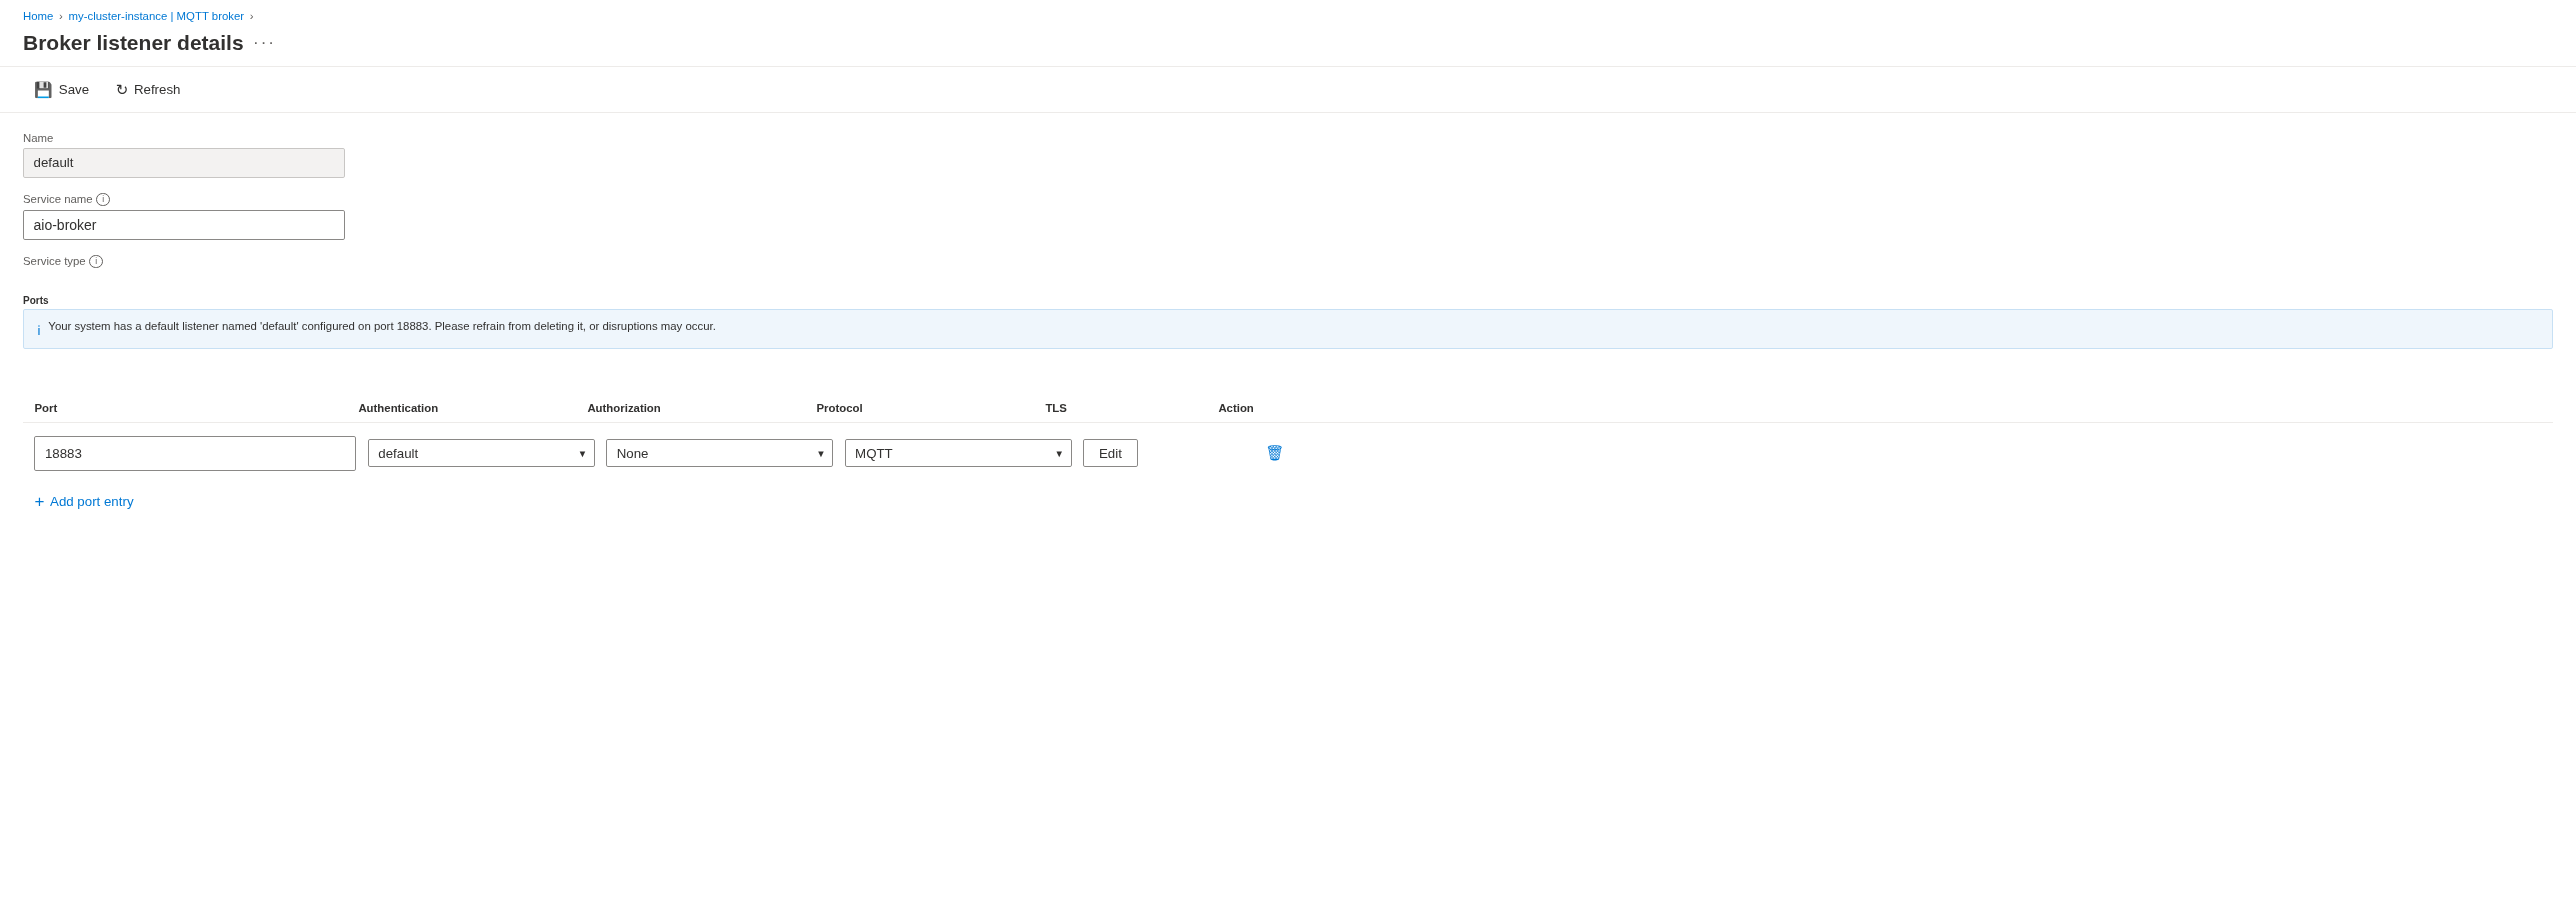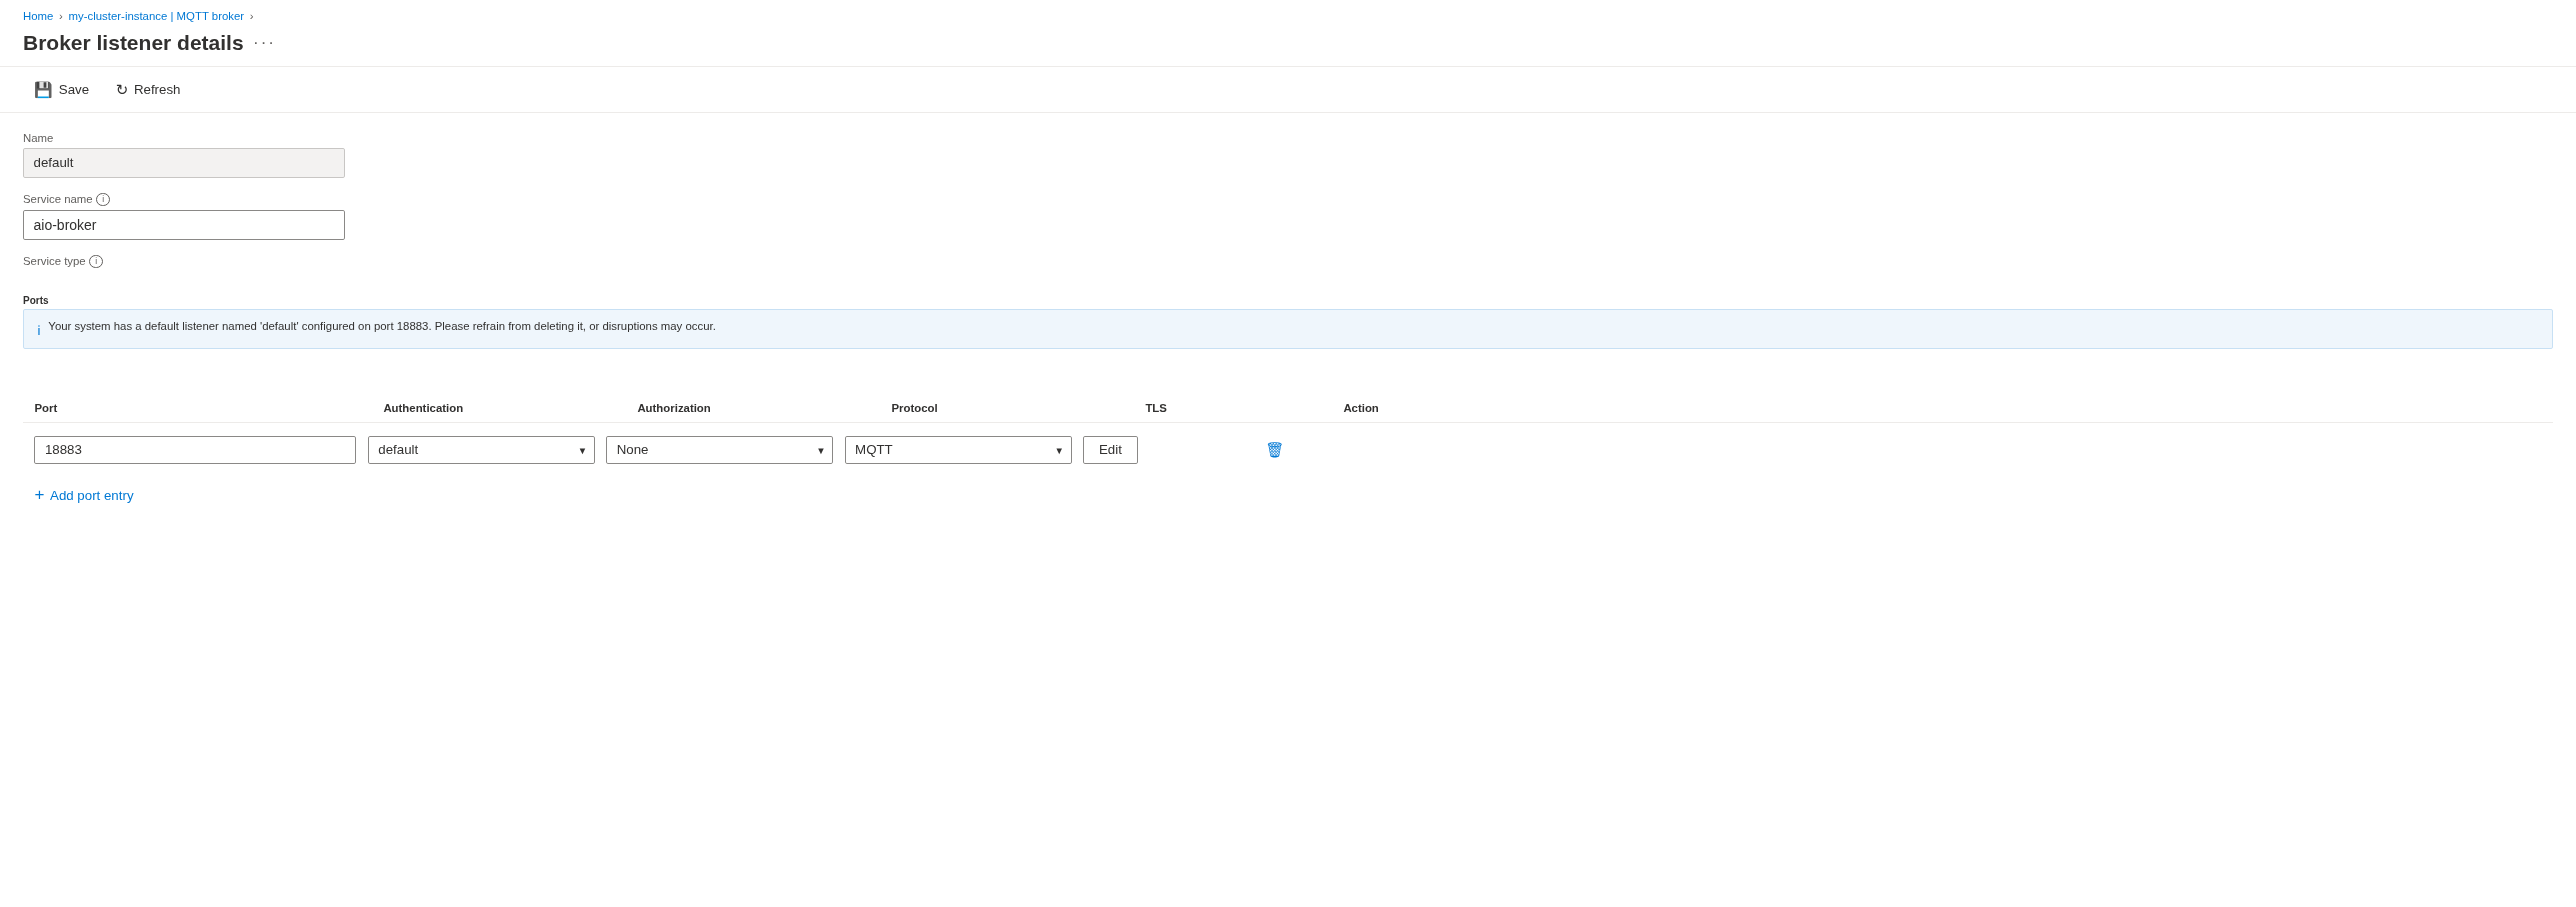"Port" .ports-table-header { gap: 27px -> 2px }
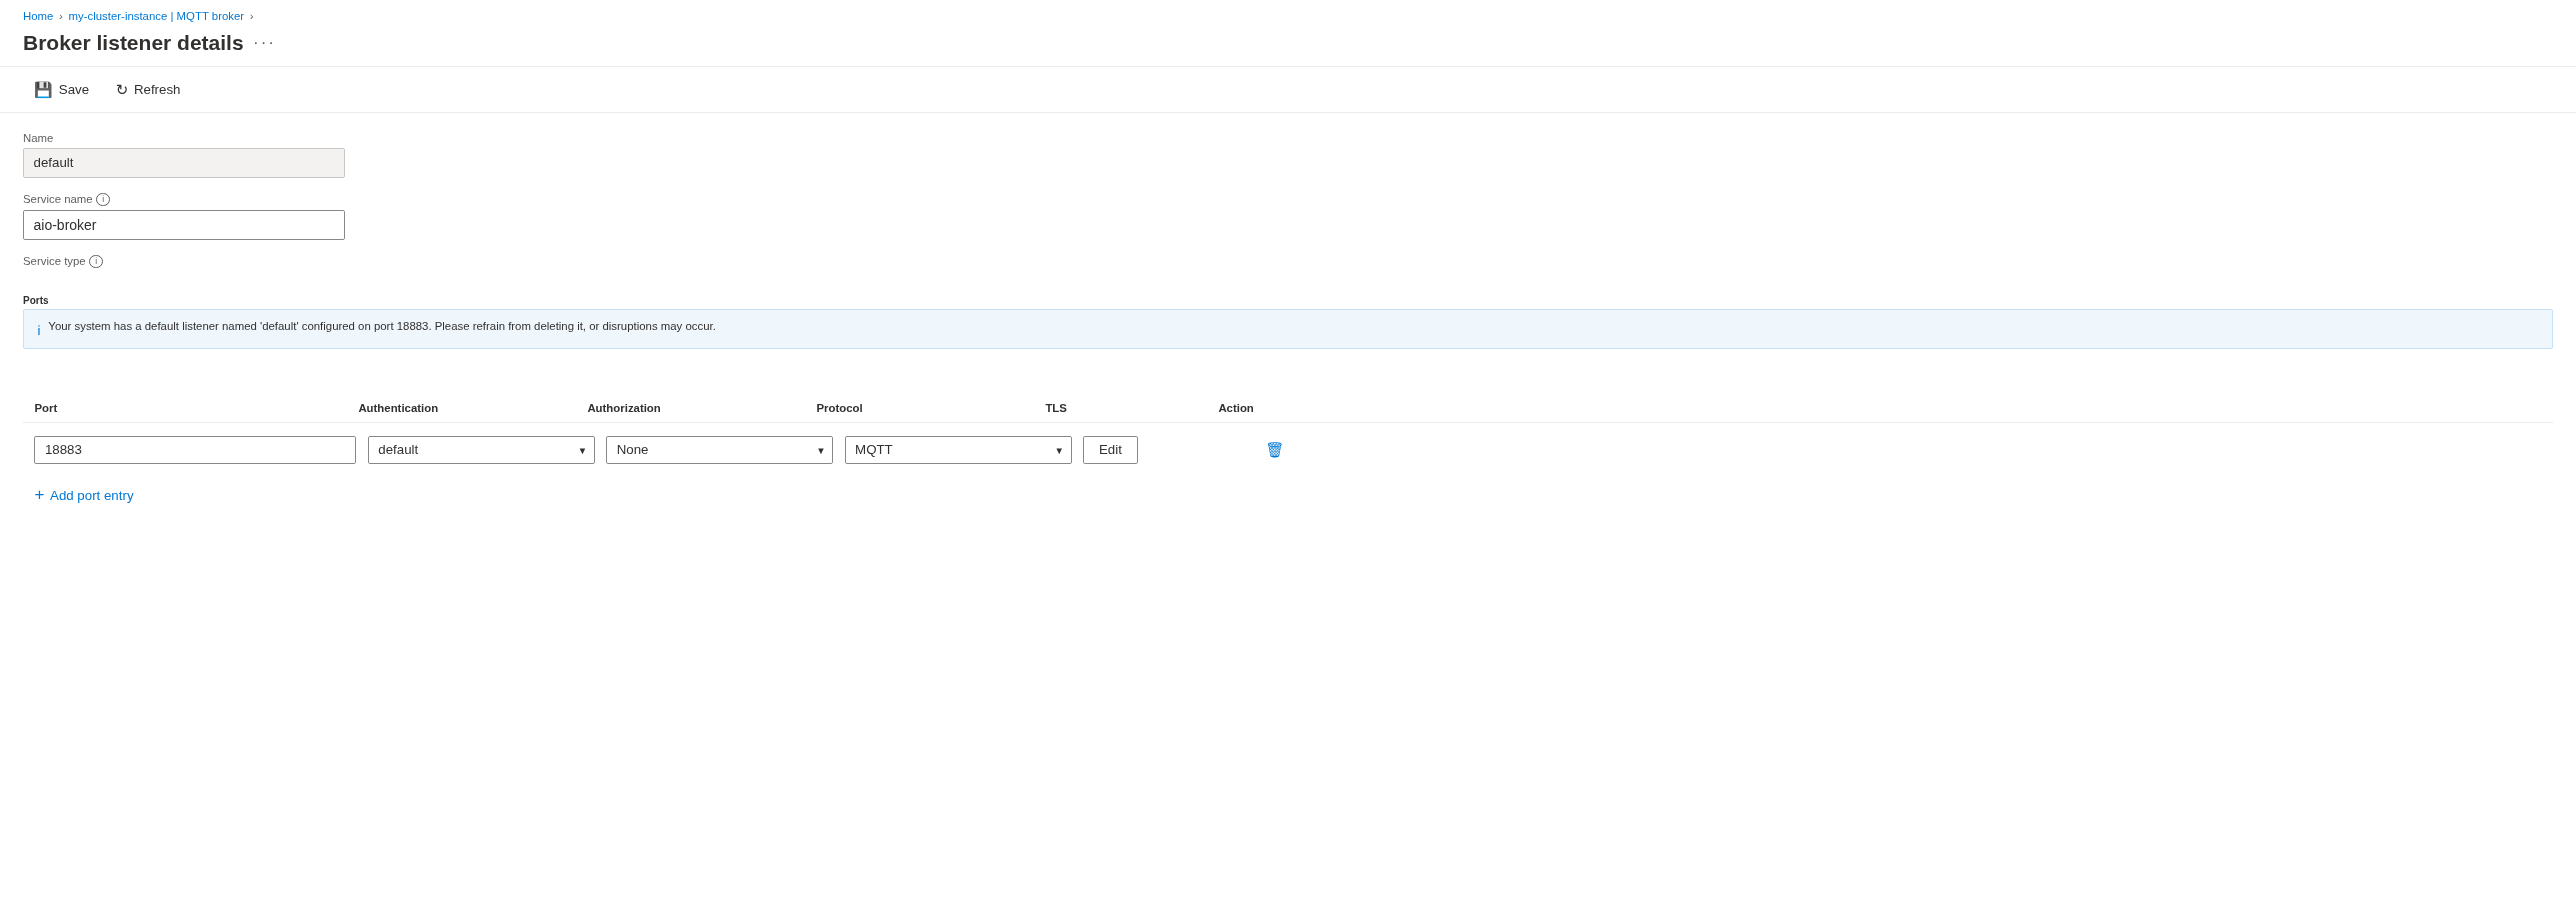"18883" .port-input { height: 28px -> 35px }
